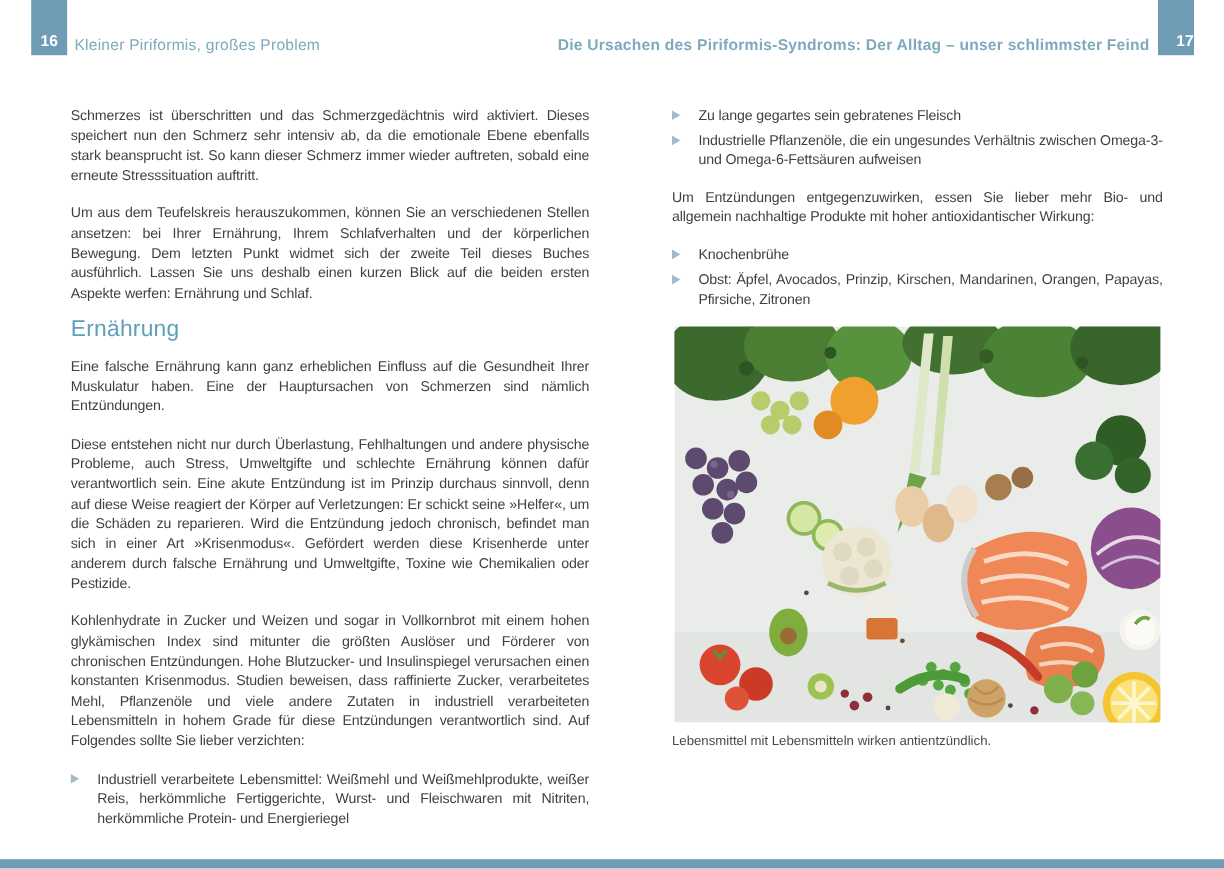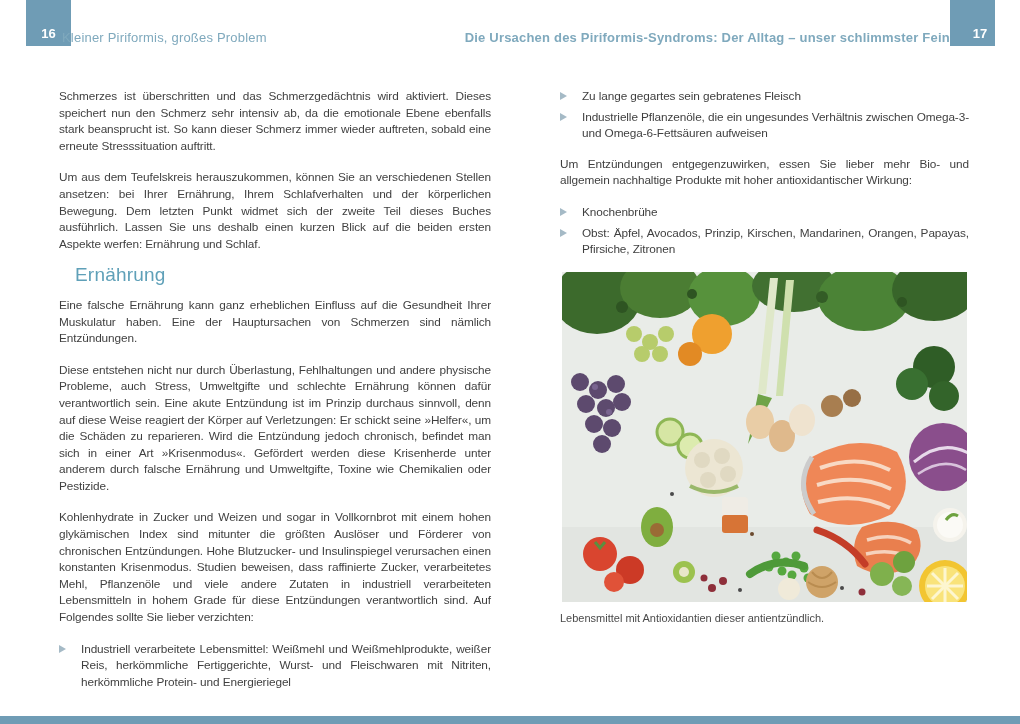"16" .folio-box { width: 45px -> 30px }
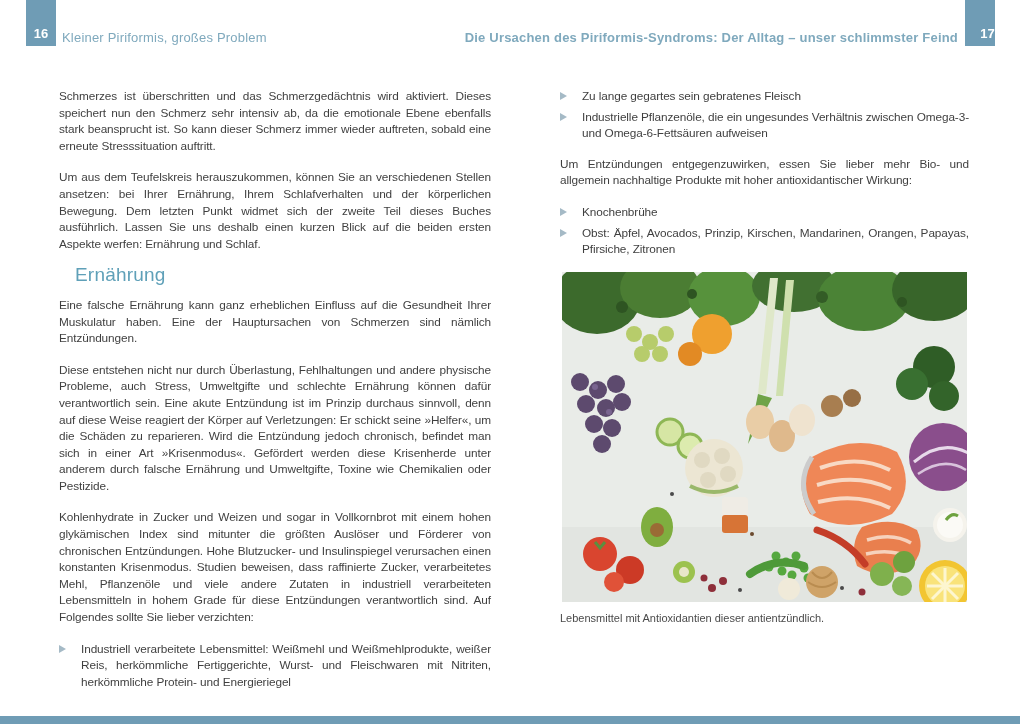"Ernährung" h2.section { margin: 6px 0 13px 16px -> 6px 0 13px 0 }
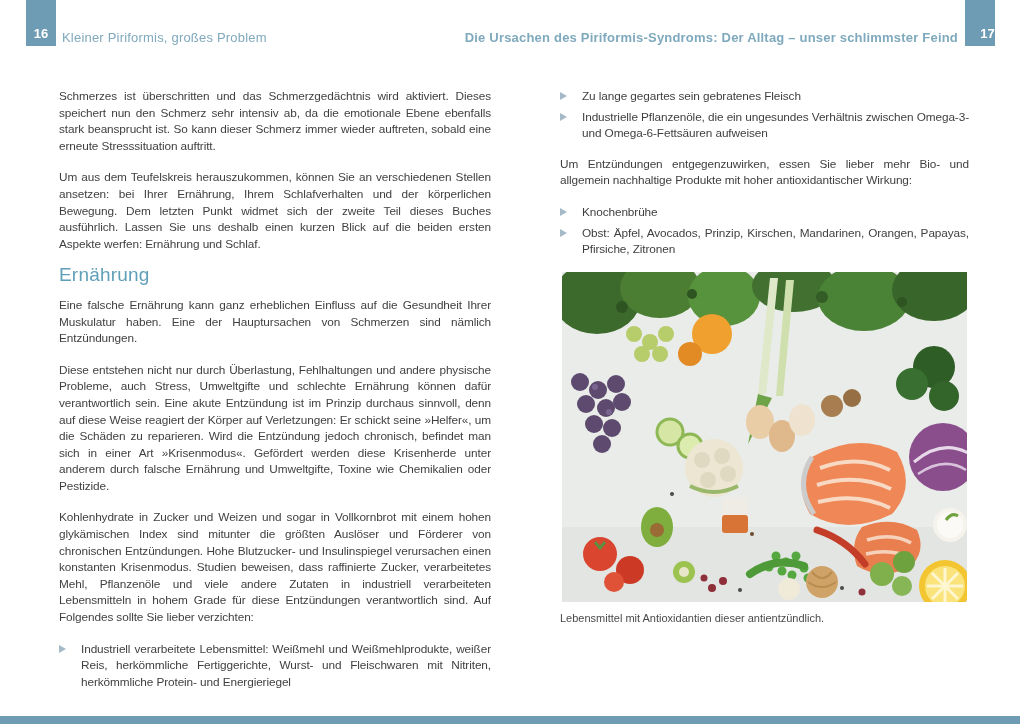"Lebensmittel mit Antioxidantien dieser" div.caption { text: Antioxidantien dieser -> Lebensmitteln wirken }
